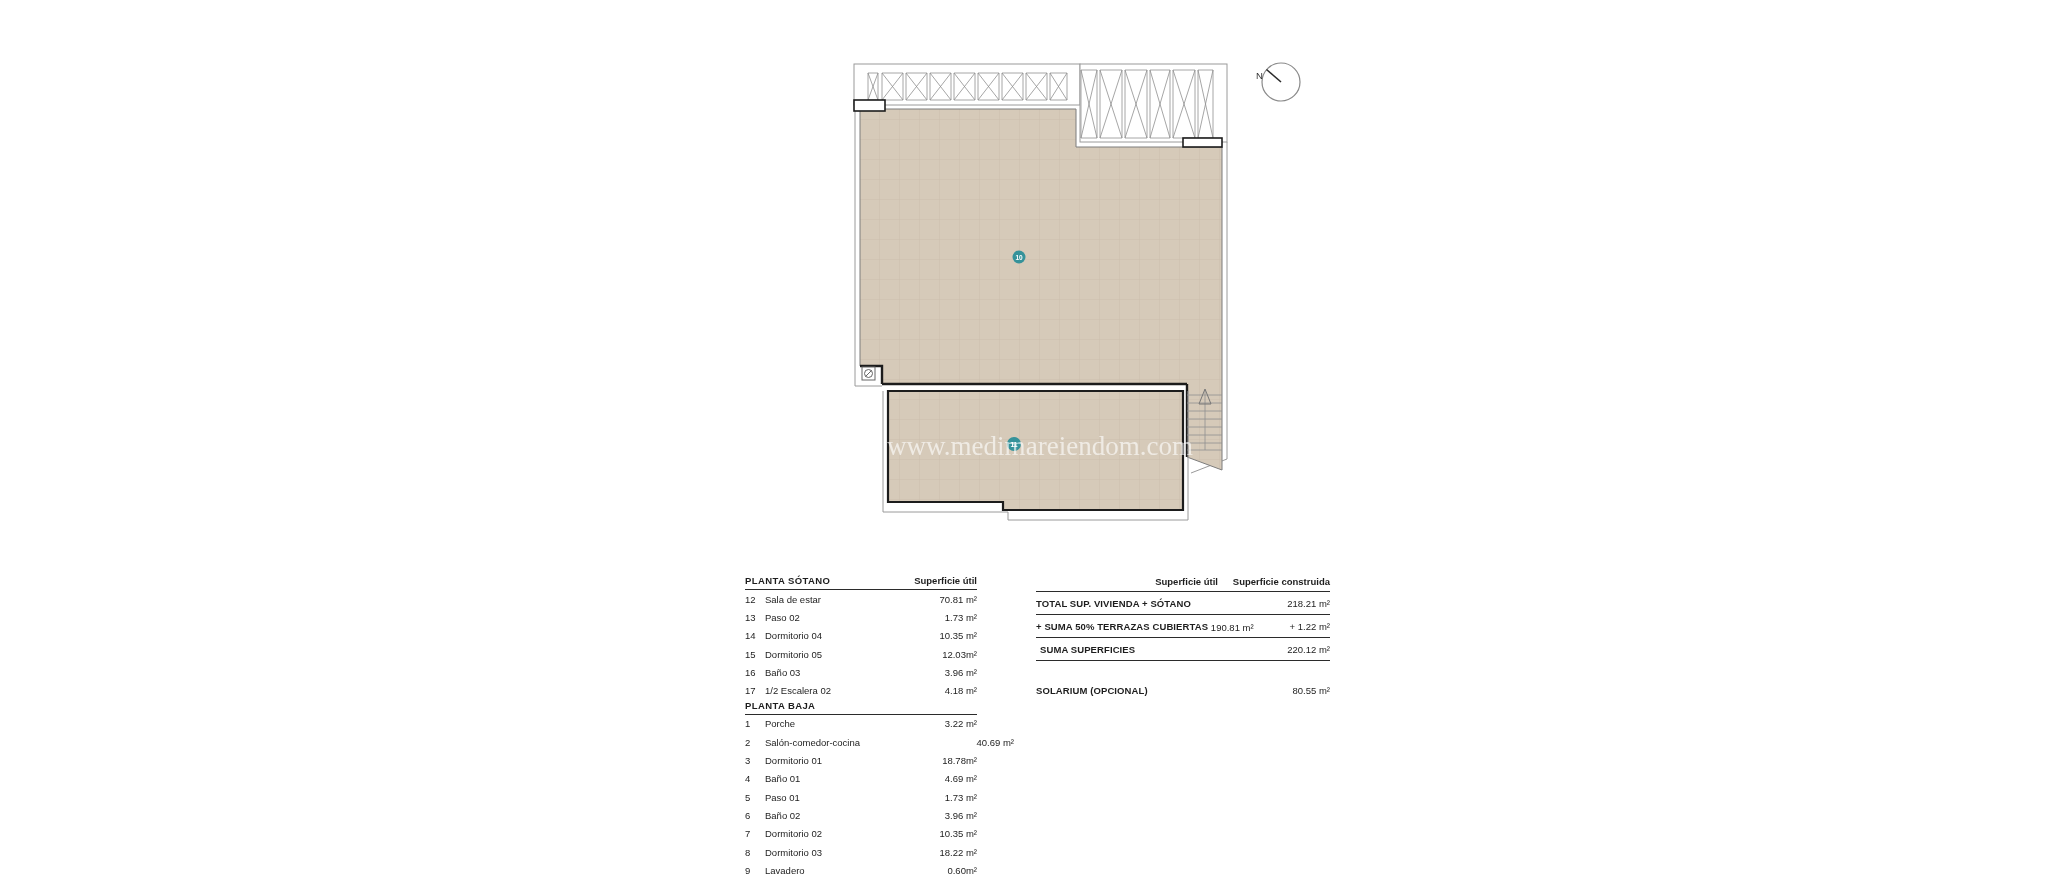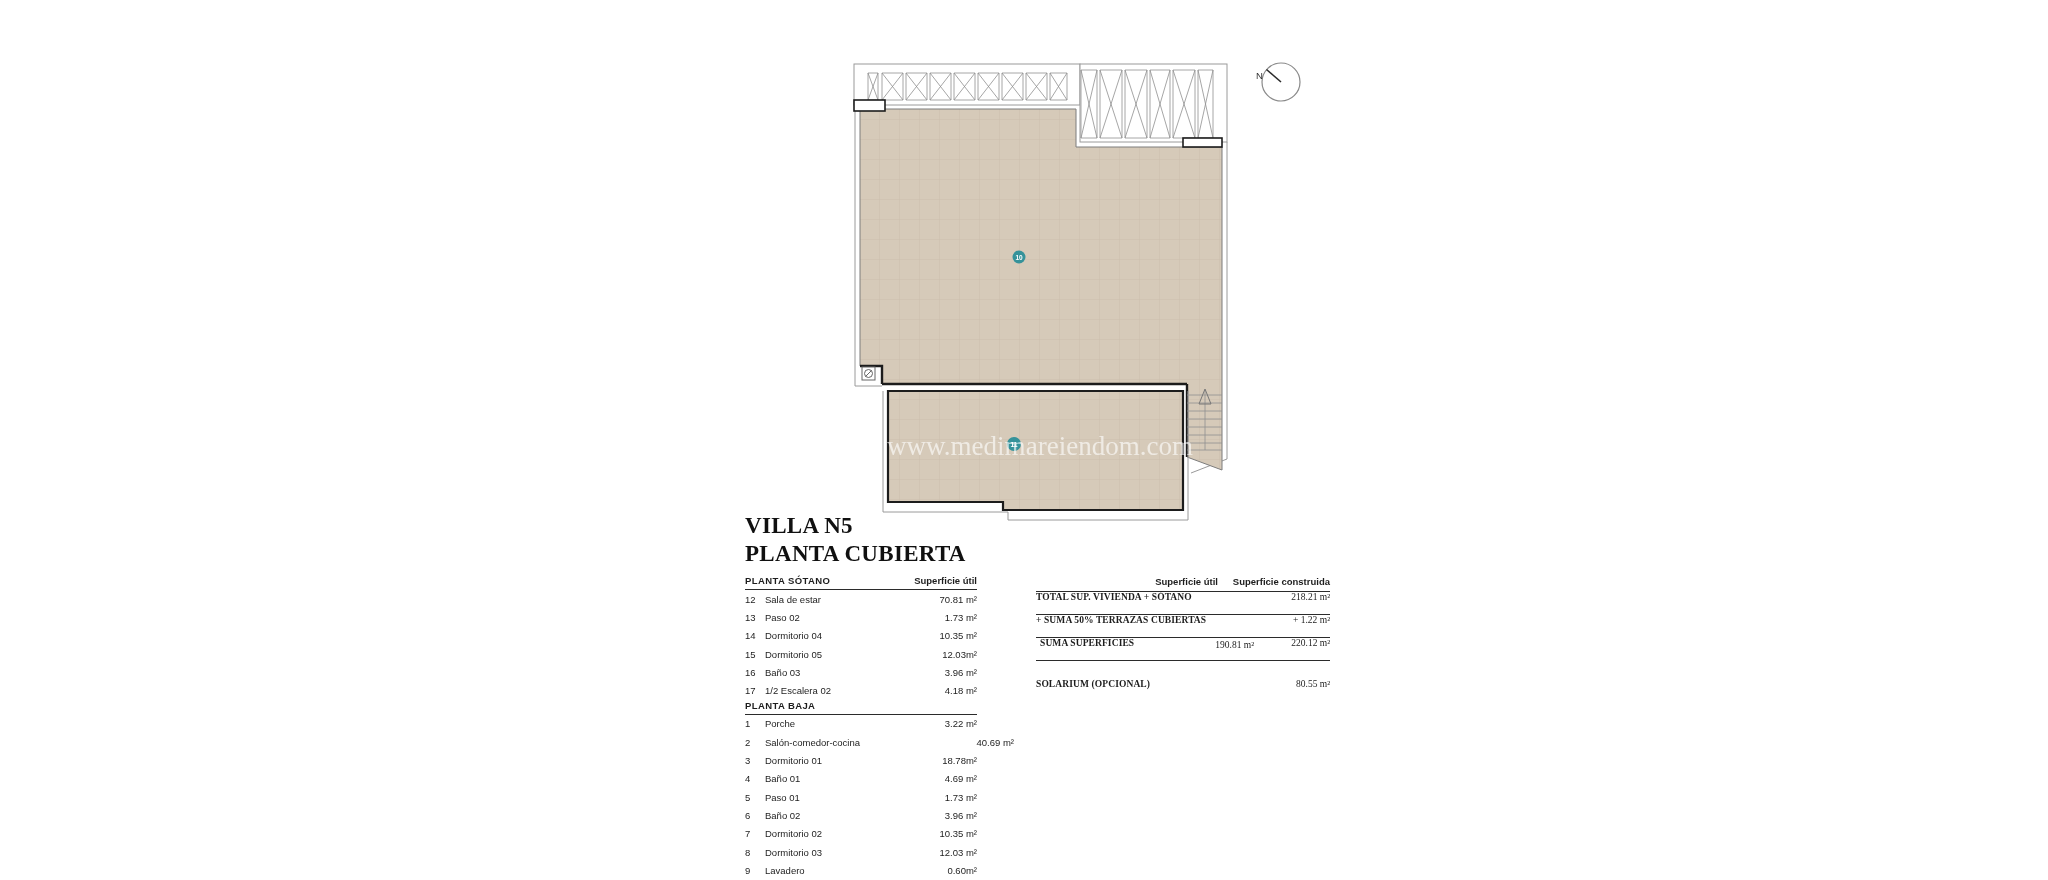"VILLA N5" div.title { html: <div> <div>VILLA N5</div> <div>PLANTA CUBIERTA</div> </div> -> none }
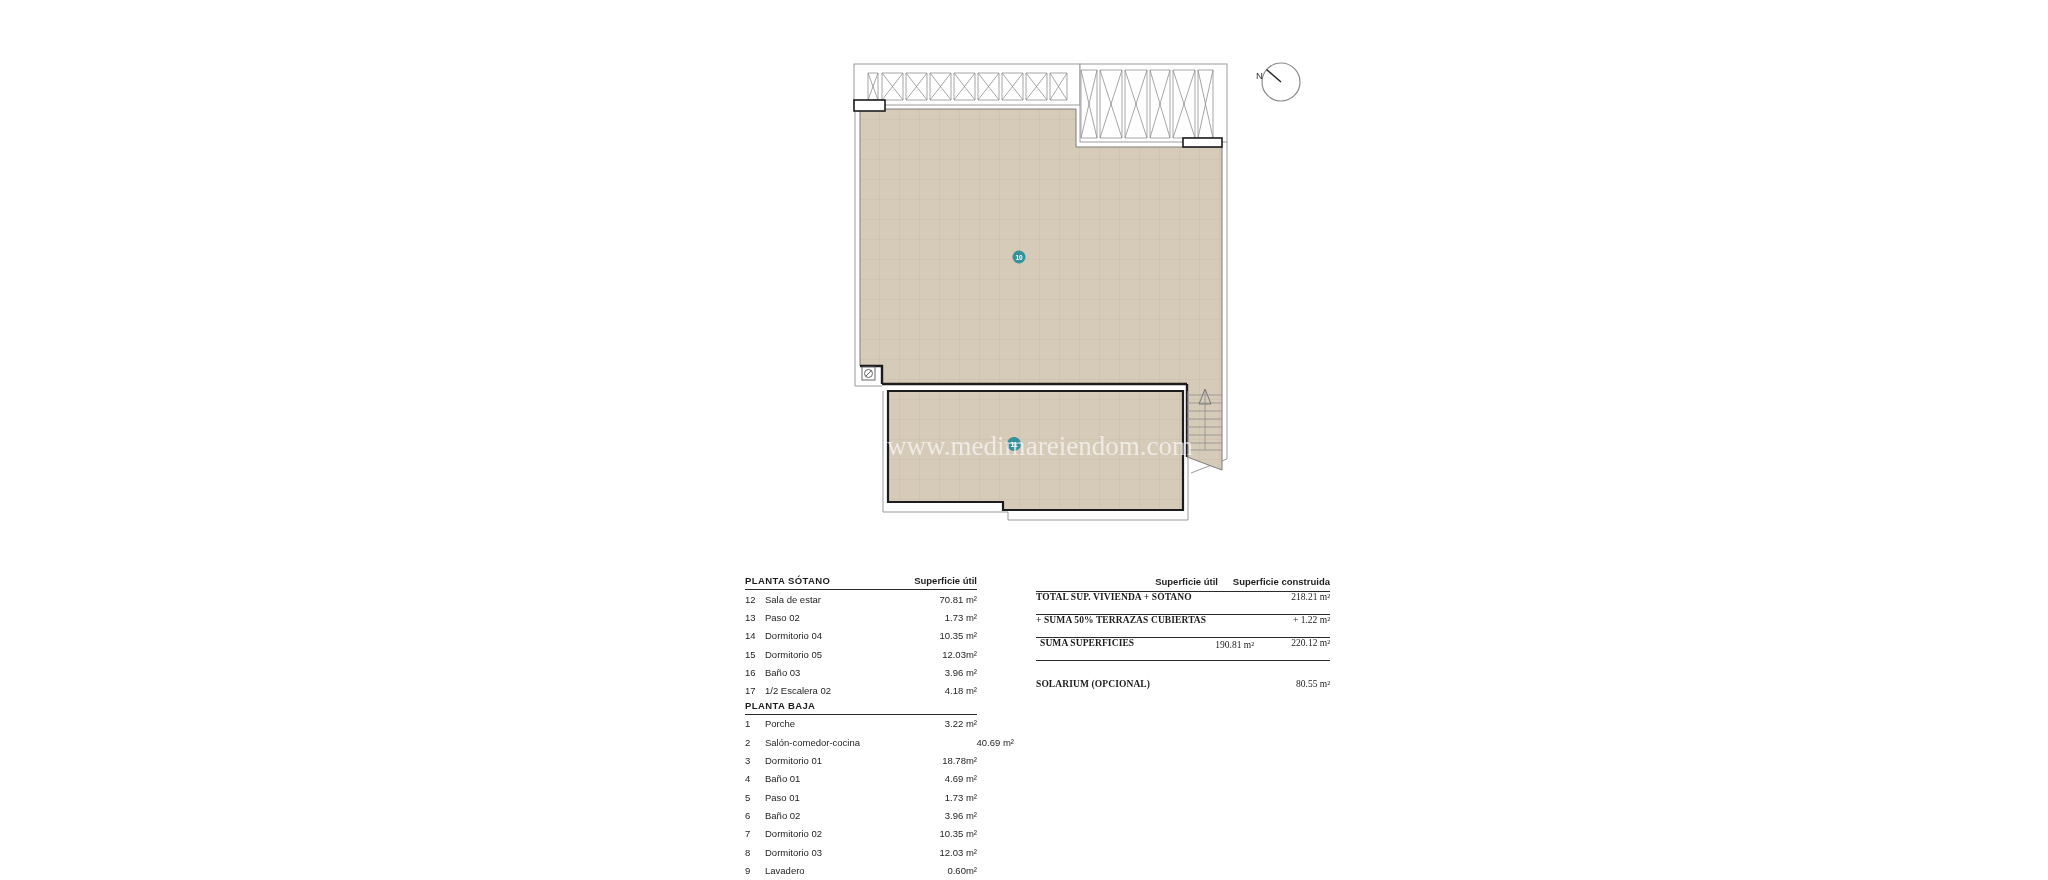"TOTAL SUP. VIVIENDA + SÓTANO" .s-row { align-items: none -> center; font-family: Liberation Serif, serif -> none }
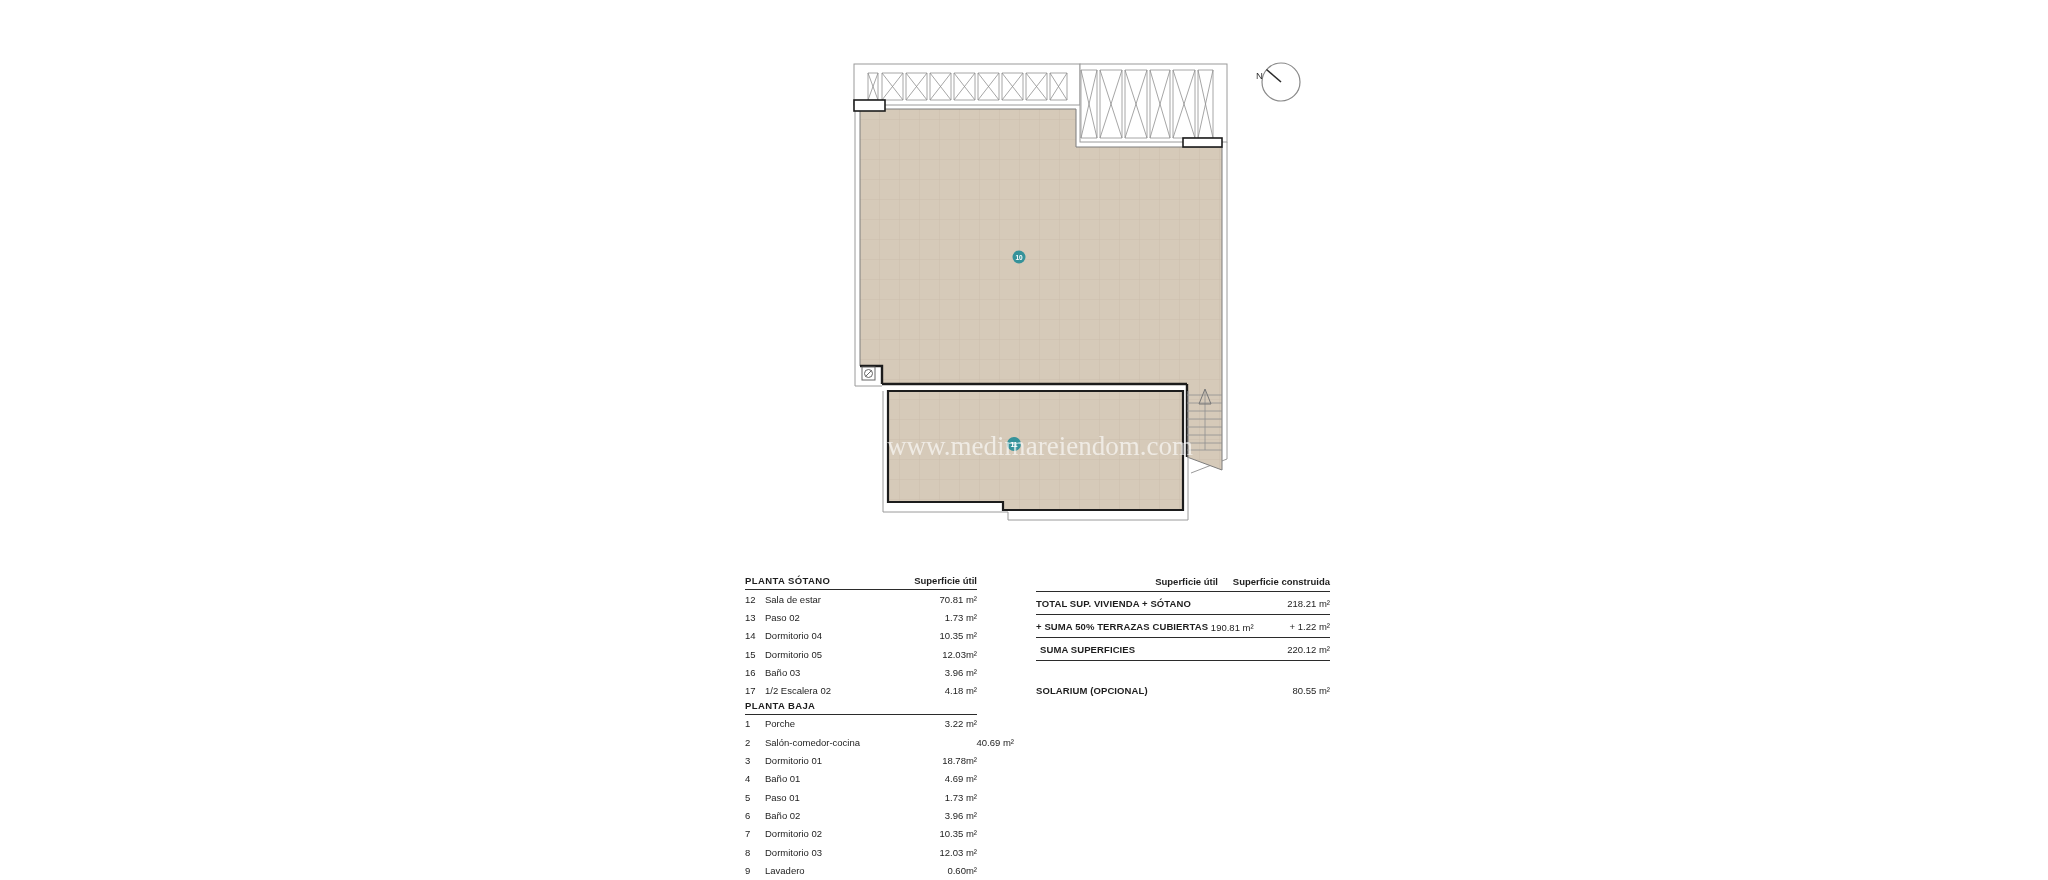"12.03 m²" span.val { text: 12.03 -> 18.22 }
